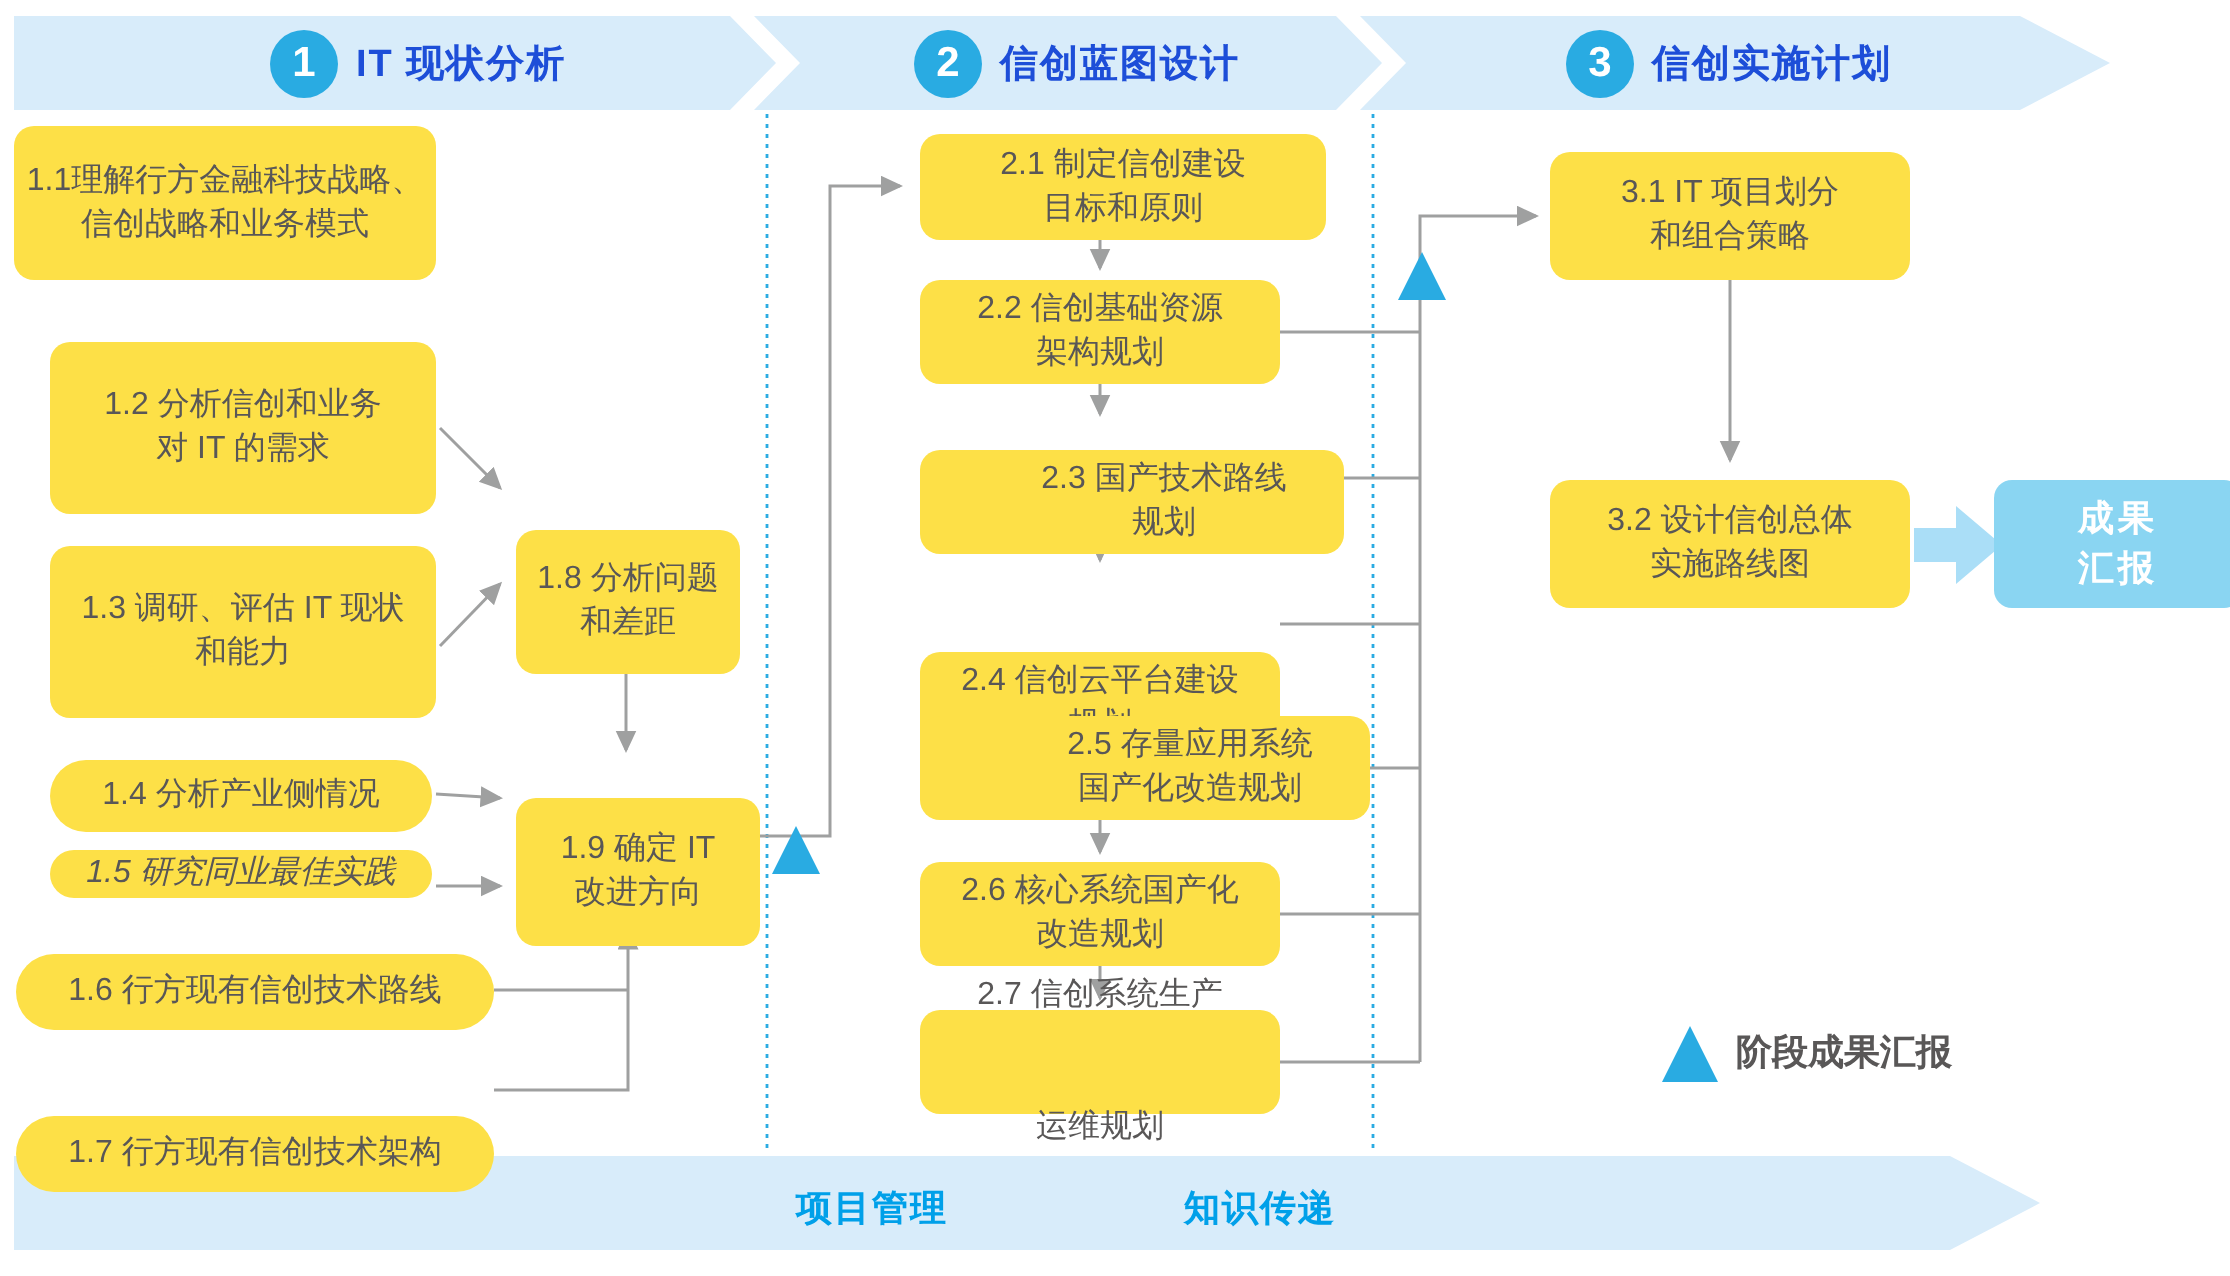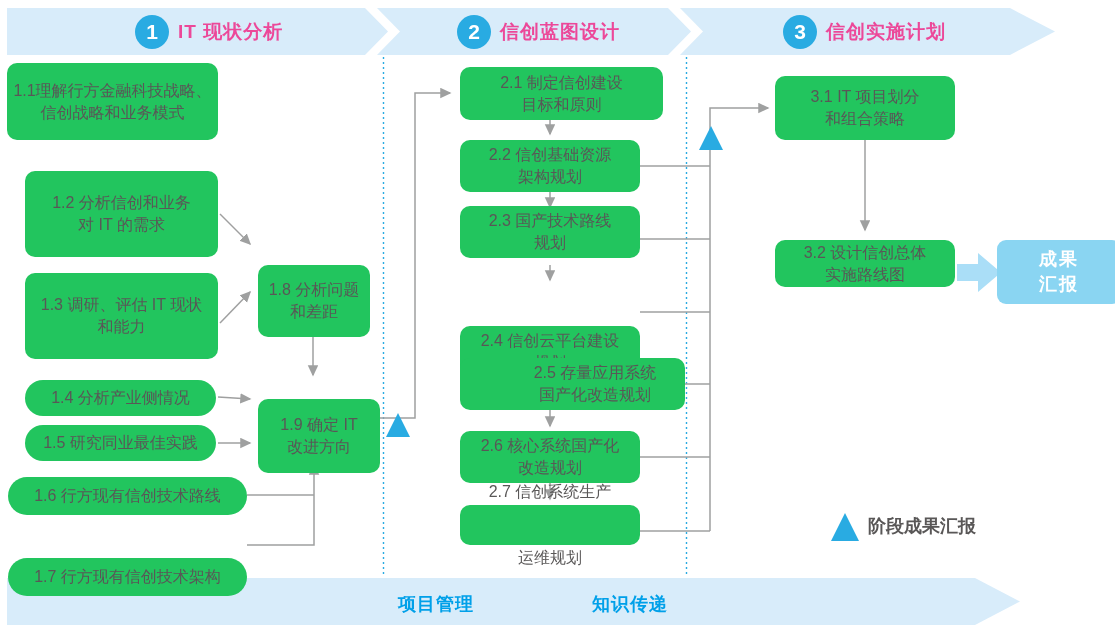"IT 现状分析" .ptitle { color: #ec4899 -> #1d4ed8 }
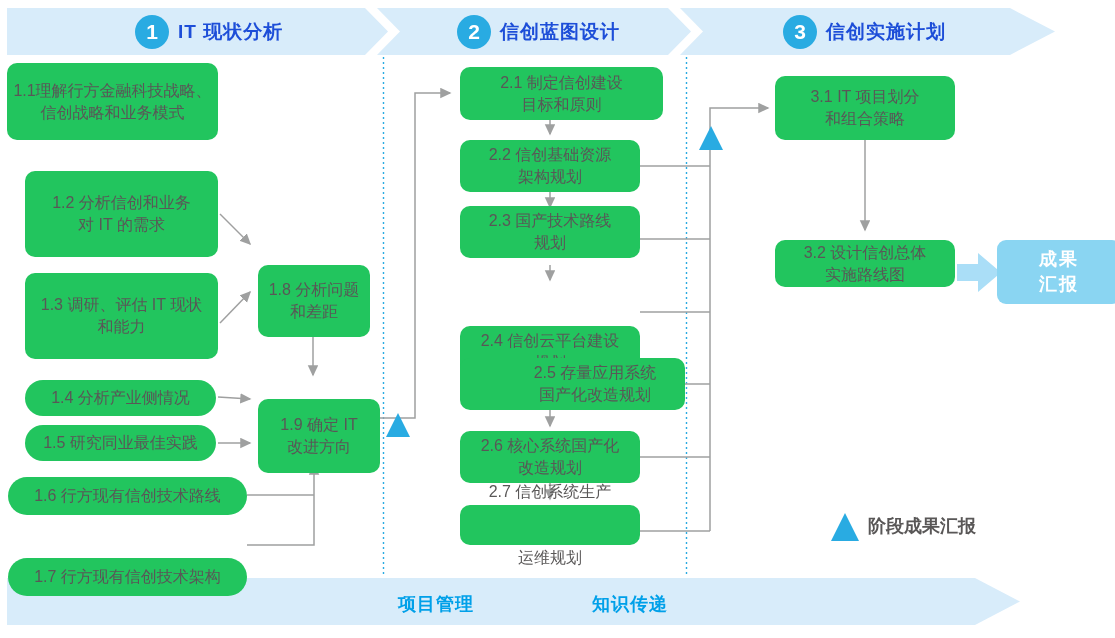"1.1理解行方金融科技战略、" .box { background: #22c55e -> #fde047 }
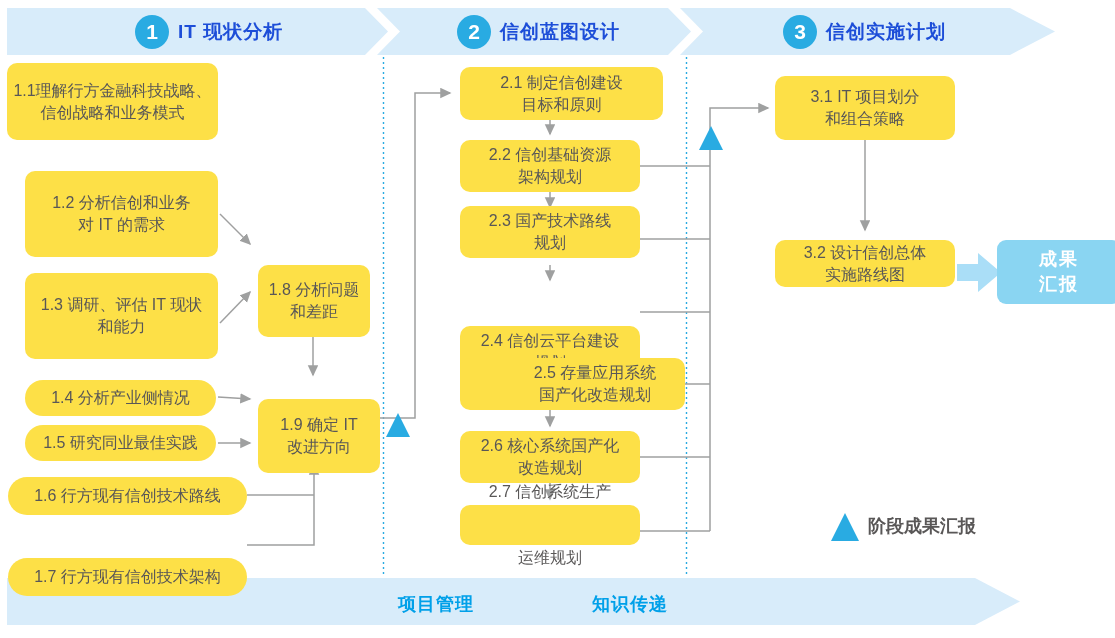"2.3 国产技术路线" div.box { padding-left: none -> 32px; top: 206px -> 225px }
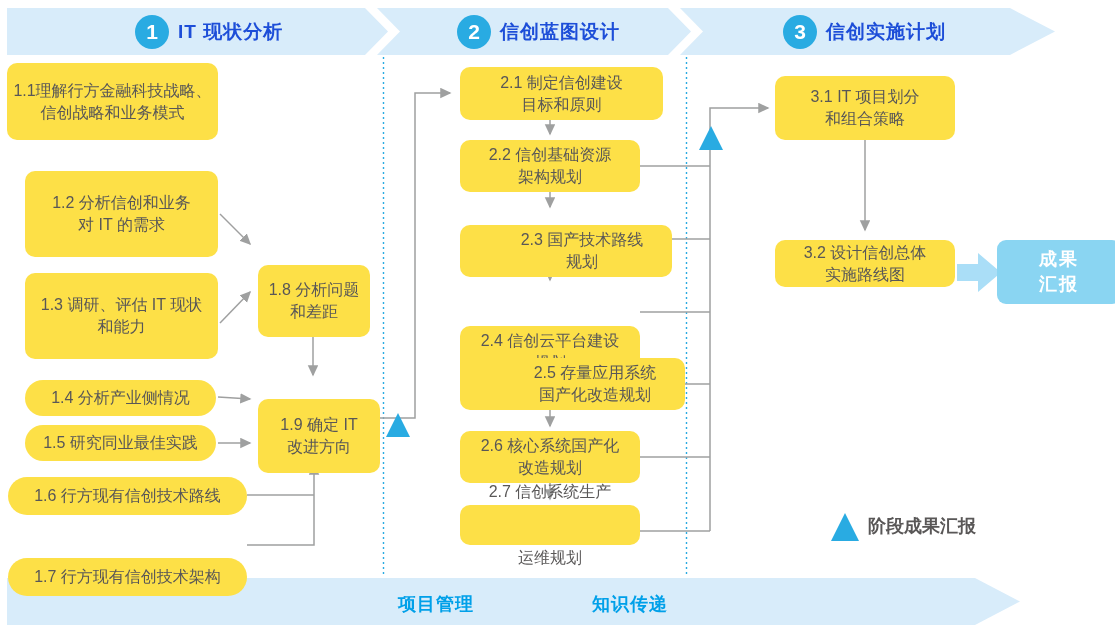"3.2 设计信创总体" div.box { height: 47px -> 64px }
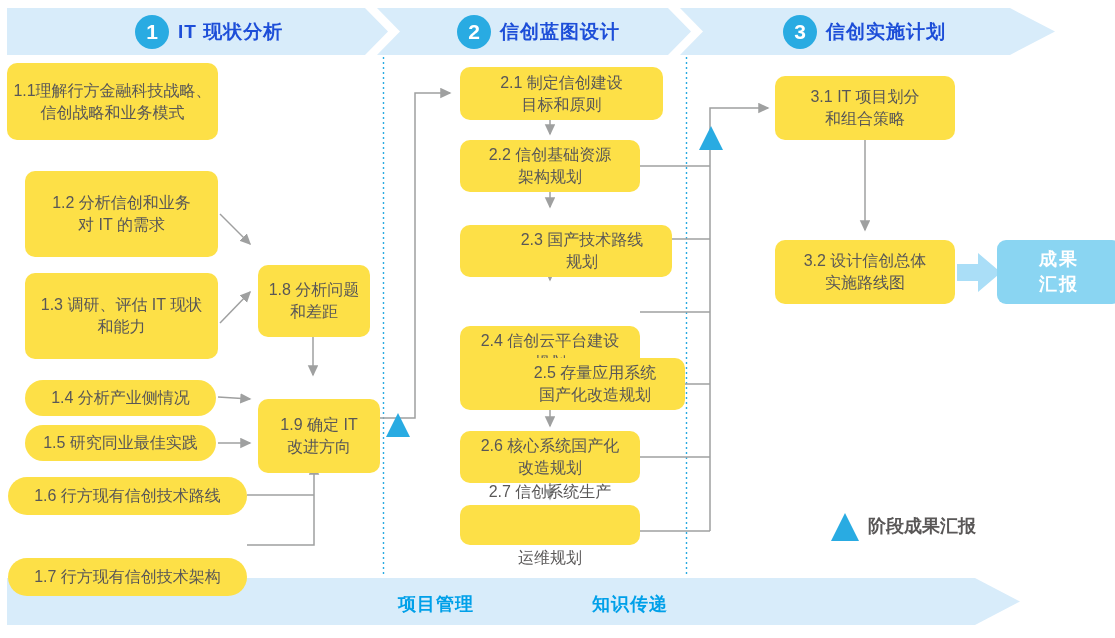"1.5 研究同业最佳实践" div.box { font-style: none -> italic; height: 36px -> 24px }
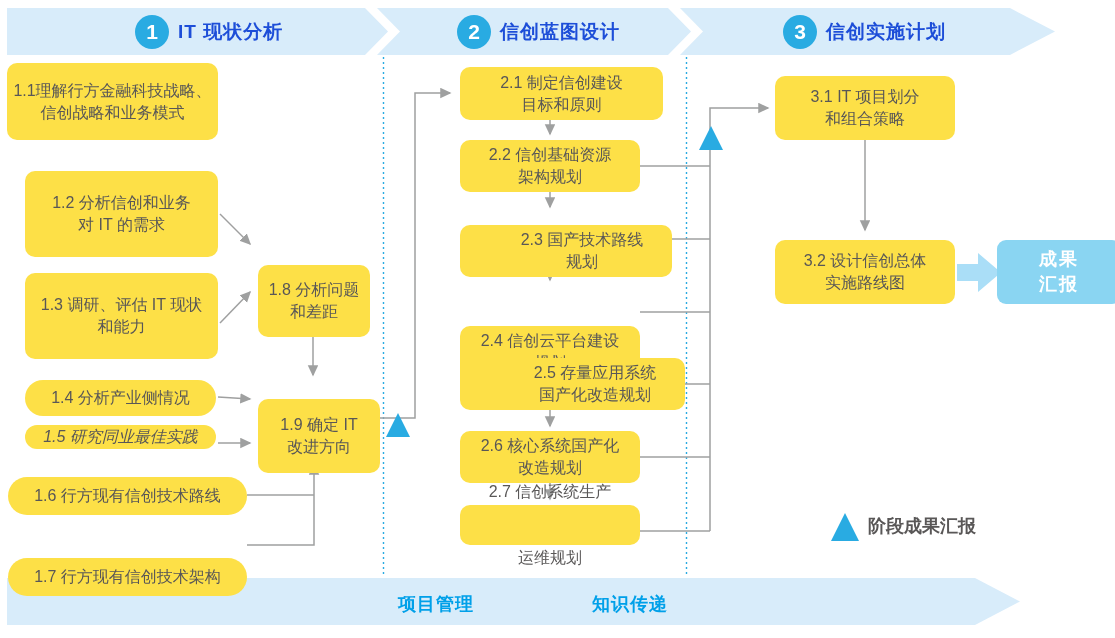"2.7 信创系统生产" div.box { height: 40px -> 52px }
